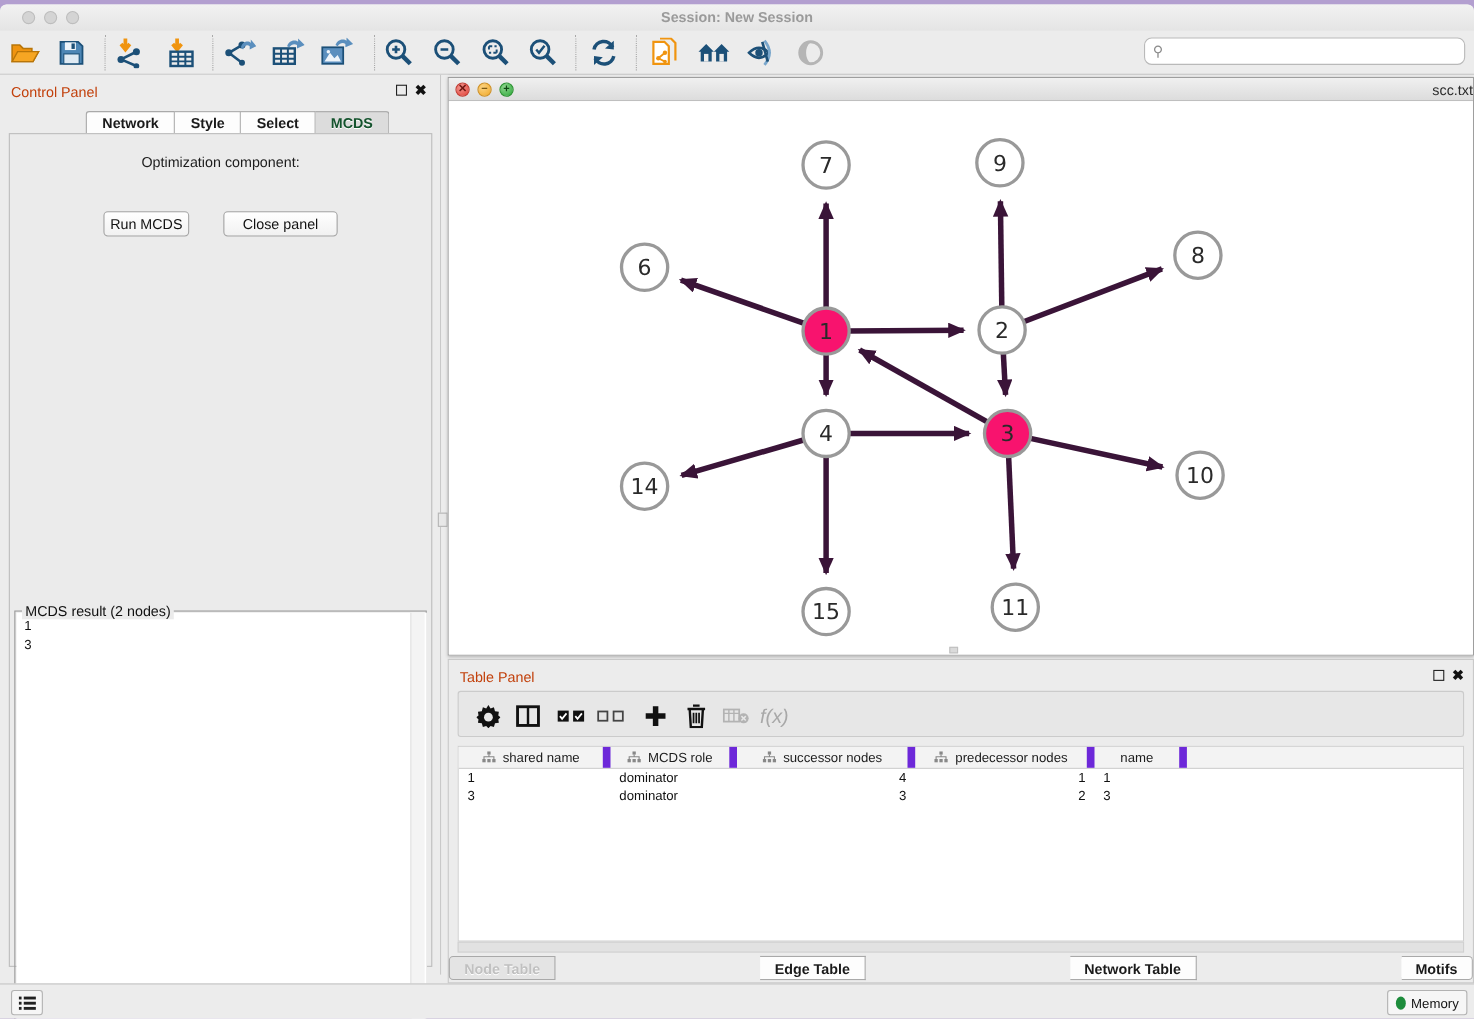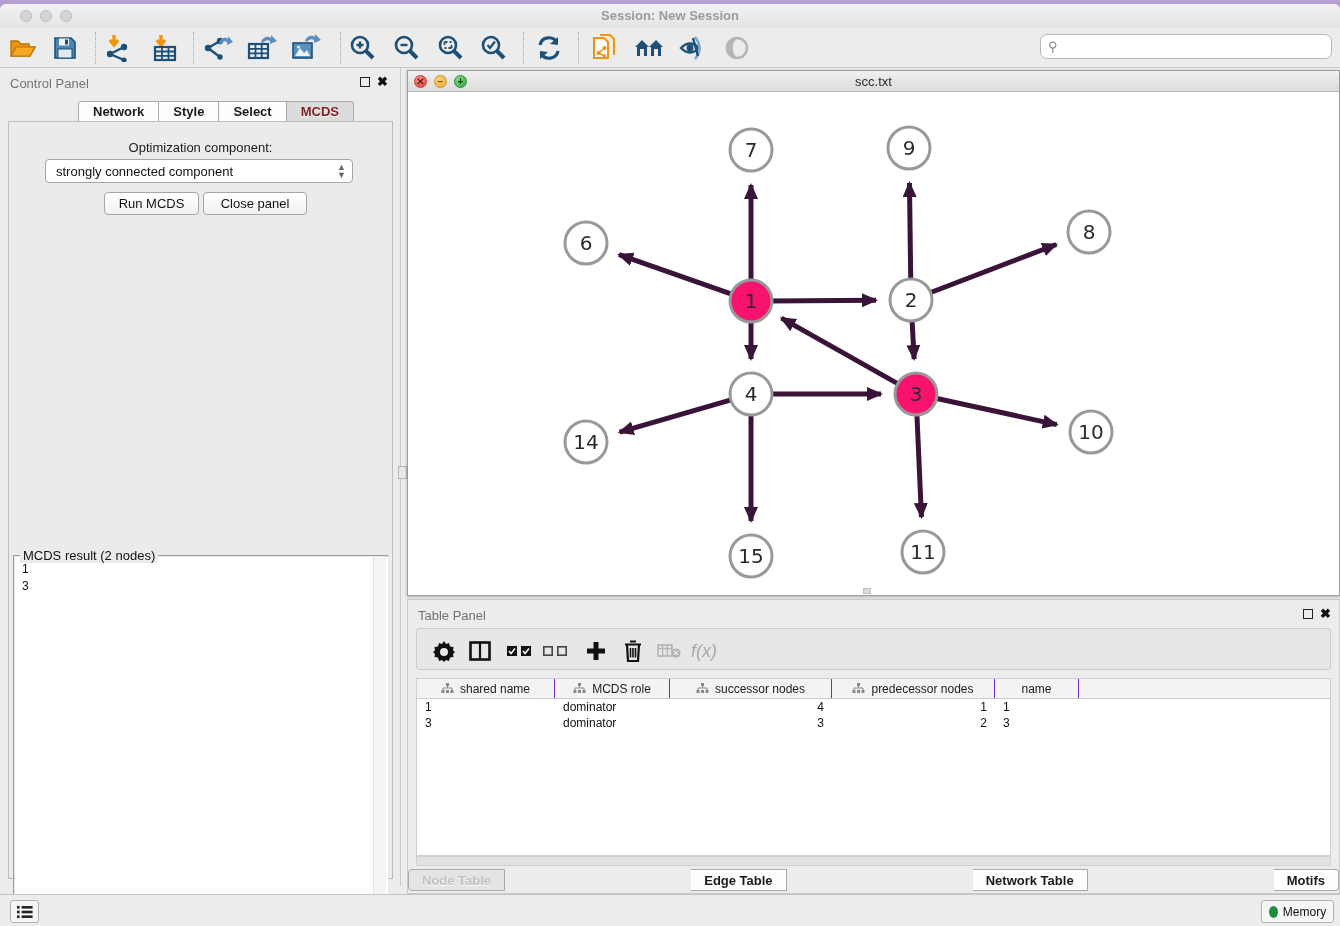"Control Panel" .panel-head .ph-title { color: #737373 -> #c2410c }
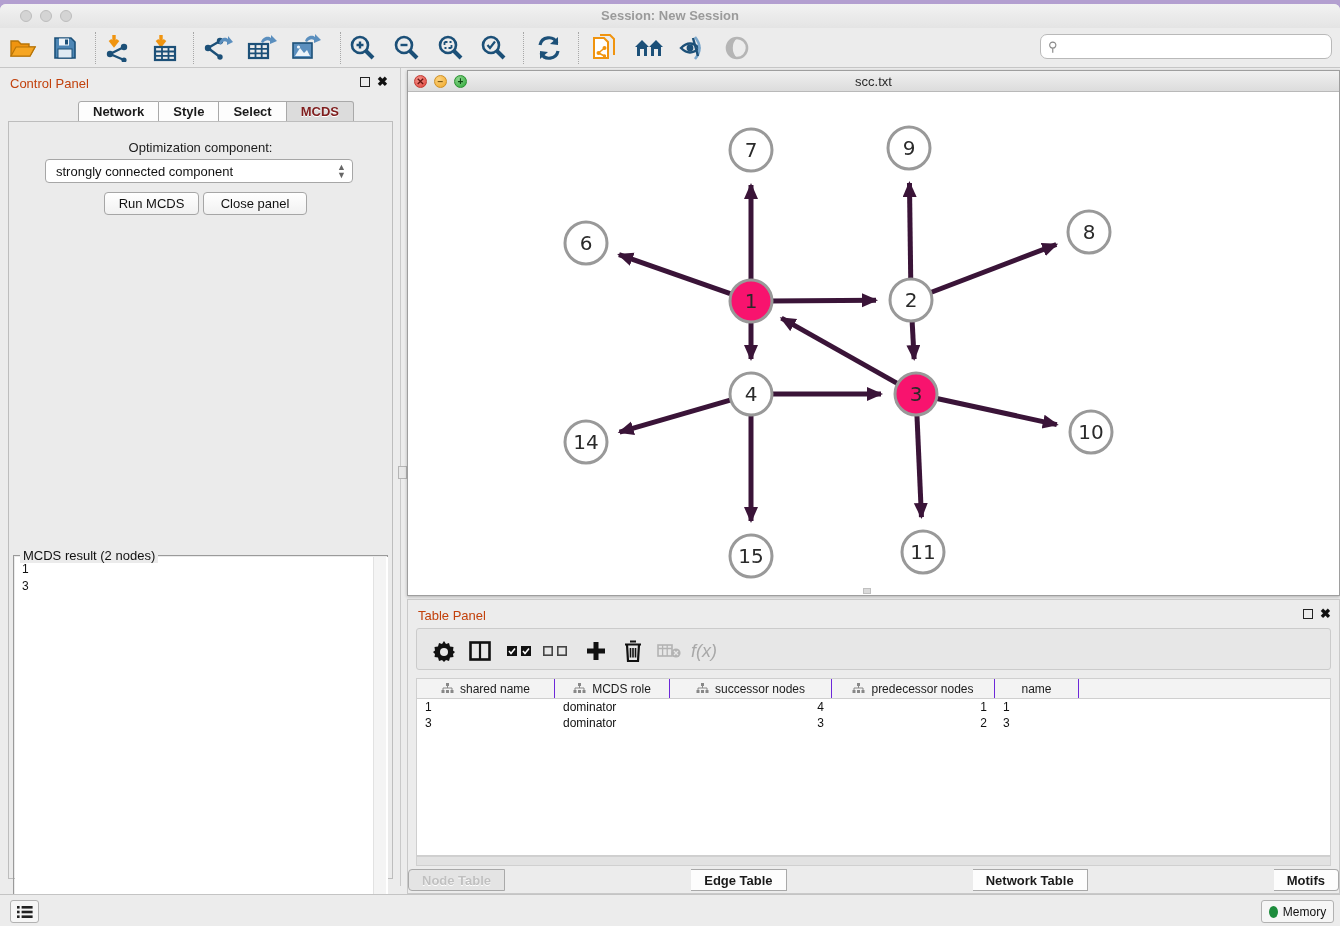"scc.txt" .net-title { text-align: center -> right }
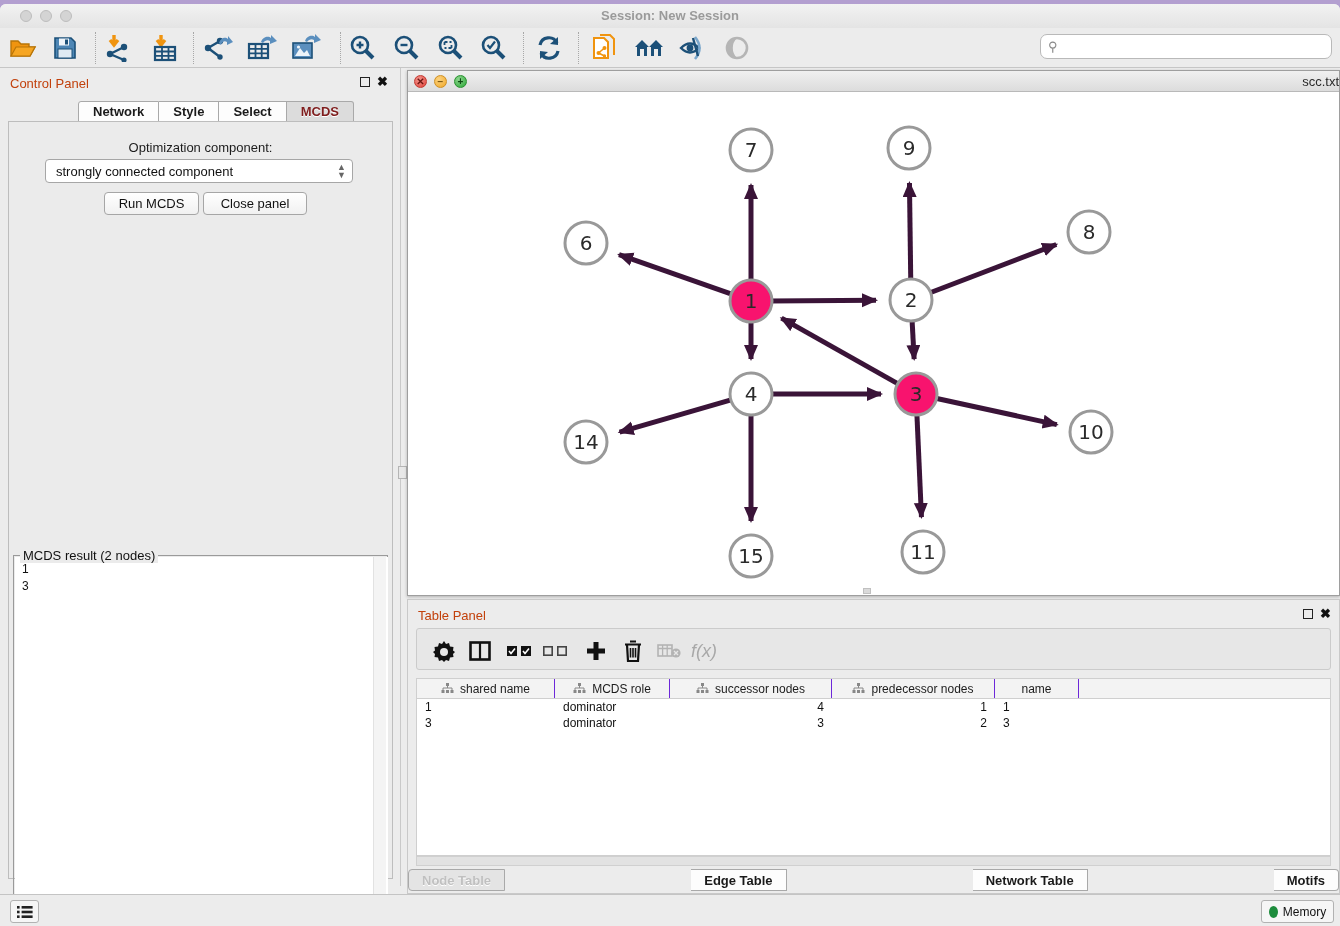"MCDS" .cp-tab.sel { color: #7f1d1d -> #14532d }
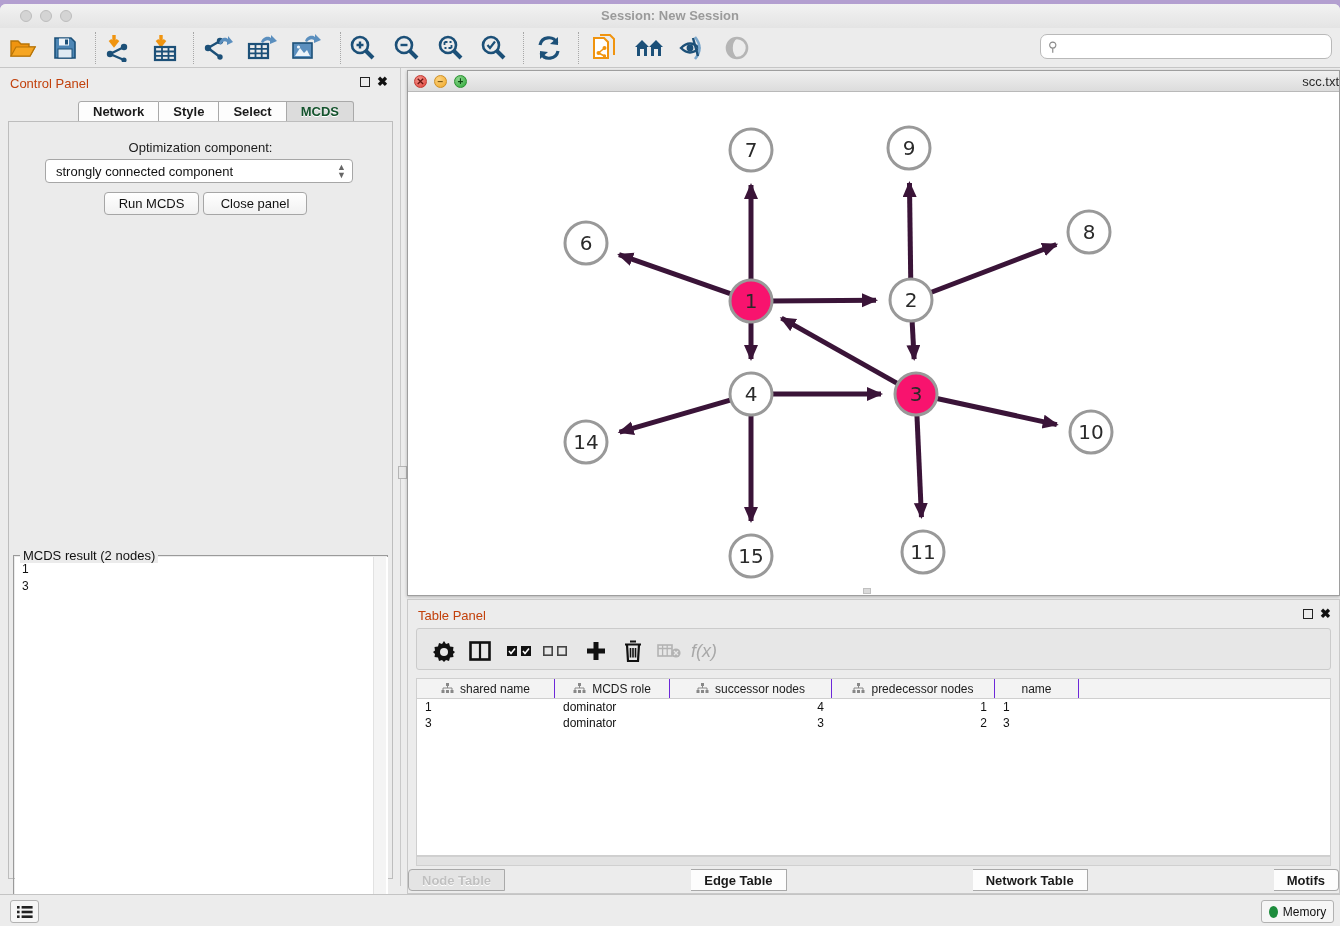"strongly connected component" div.opt-select { html: <div> <span>strongly connected component</span> <span>▲<br>▼</span> </div> -> none }
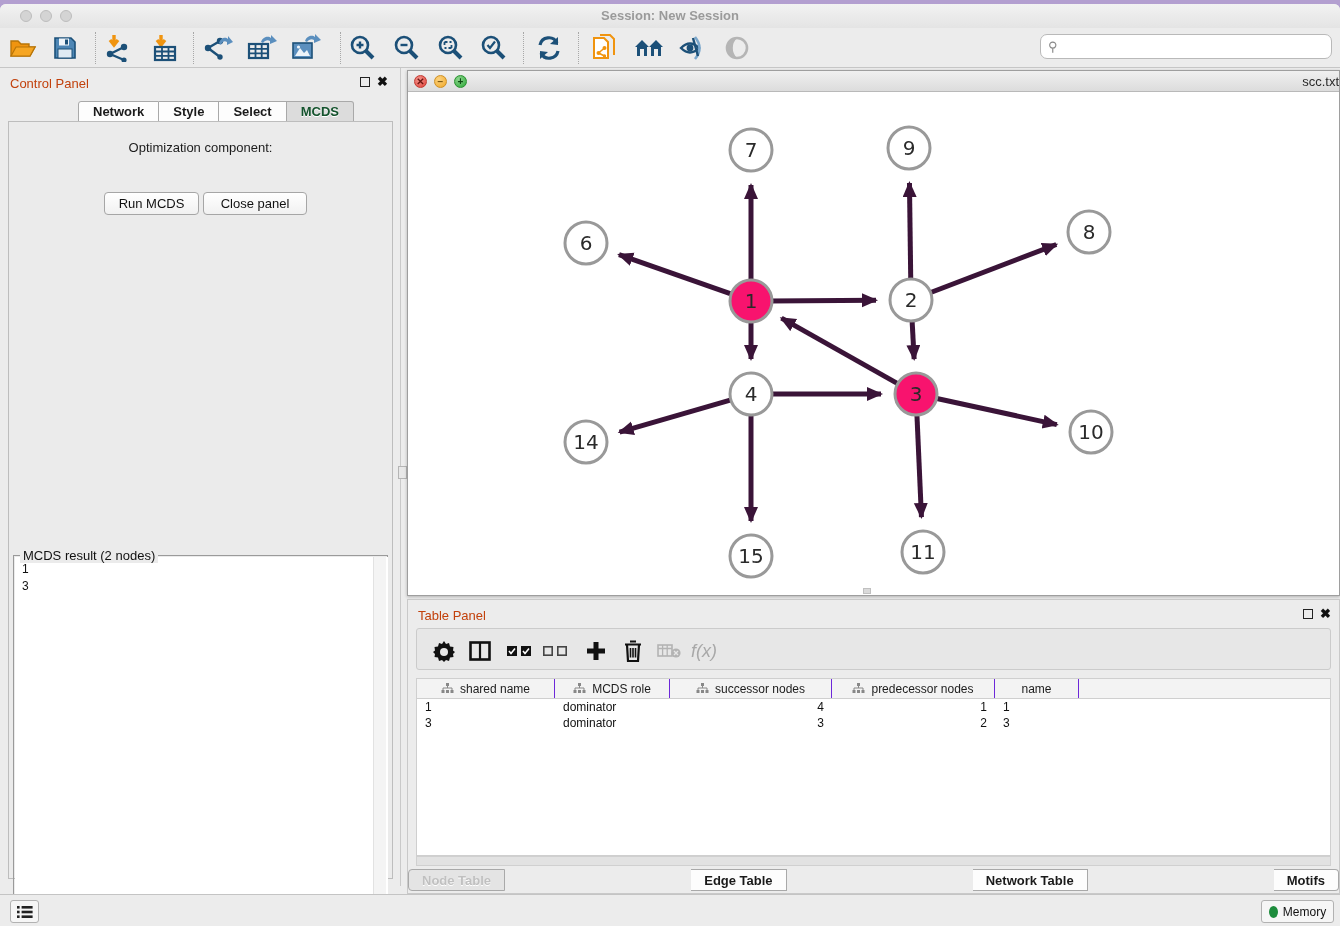"Run MCDS" div.cp-btn { left: 95px -> 85px; width: 95px -> 78px }
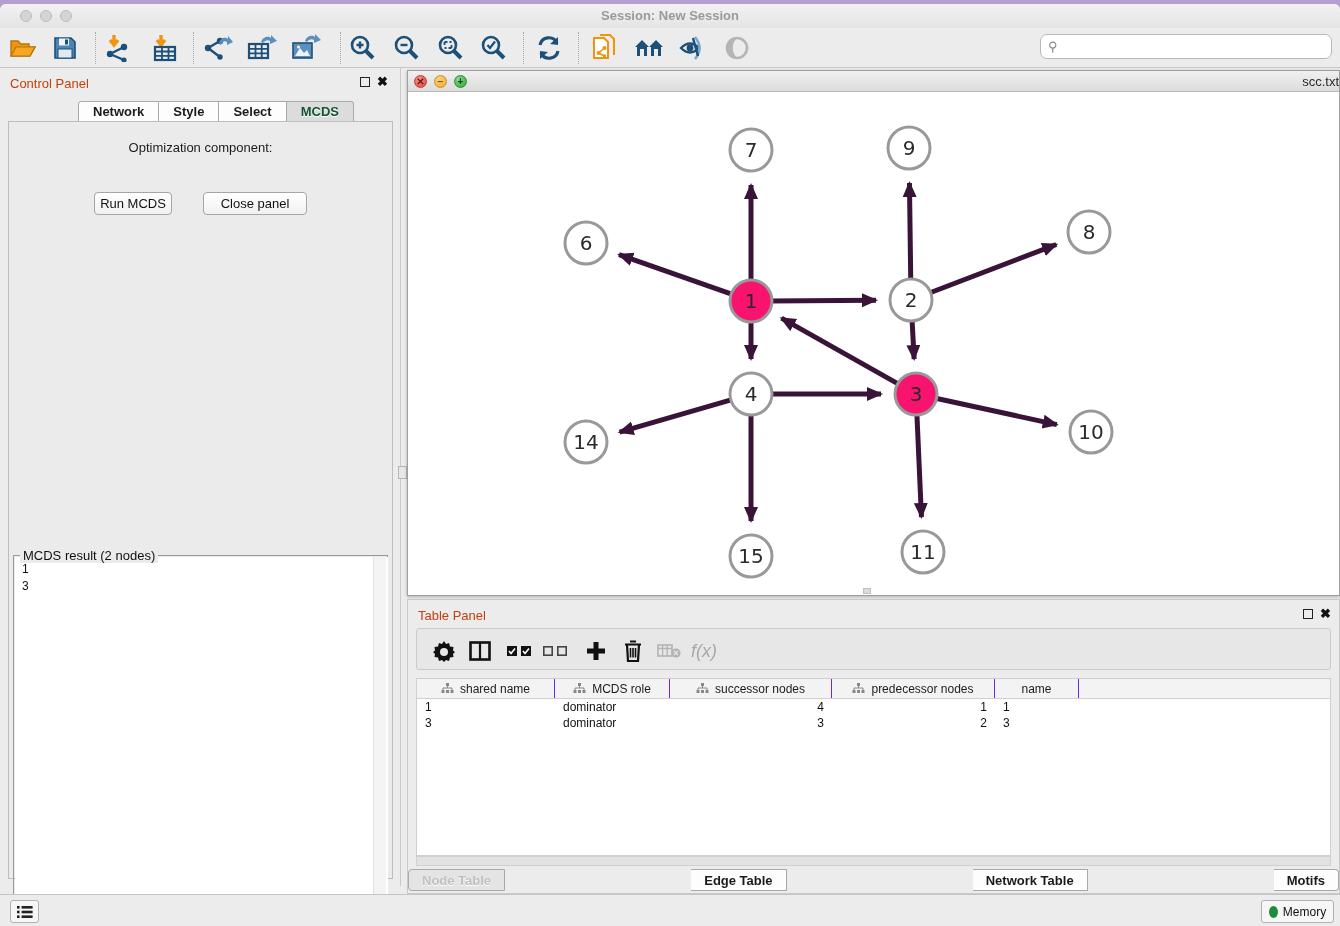"shared name" .tp-hcell { border-right: 1px solid #6d28d9 -> 7px solid #6d28d9 }
